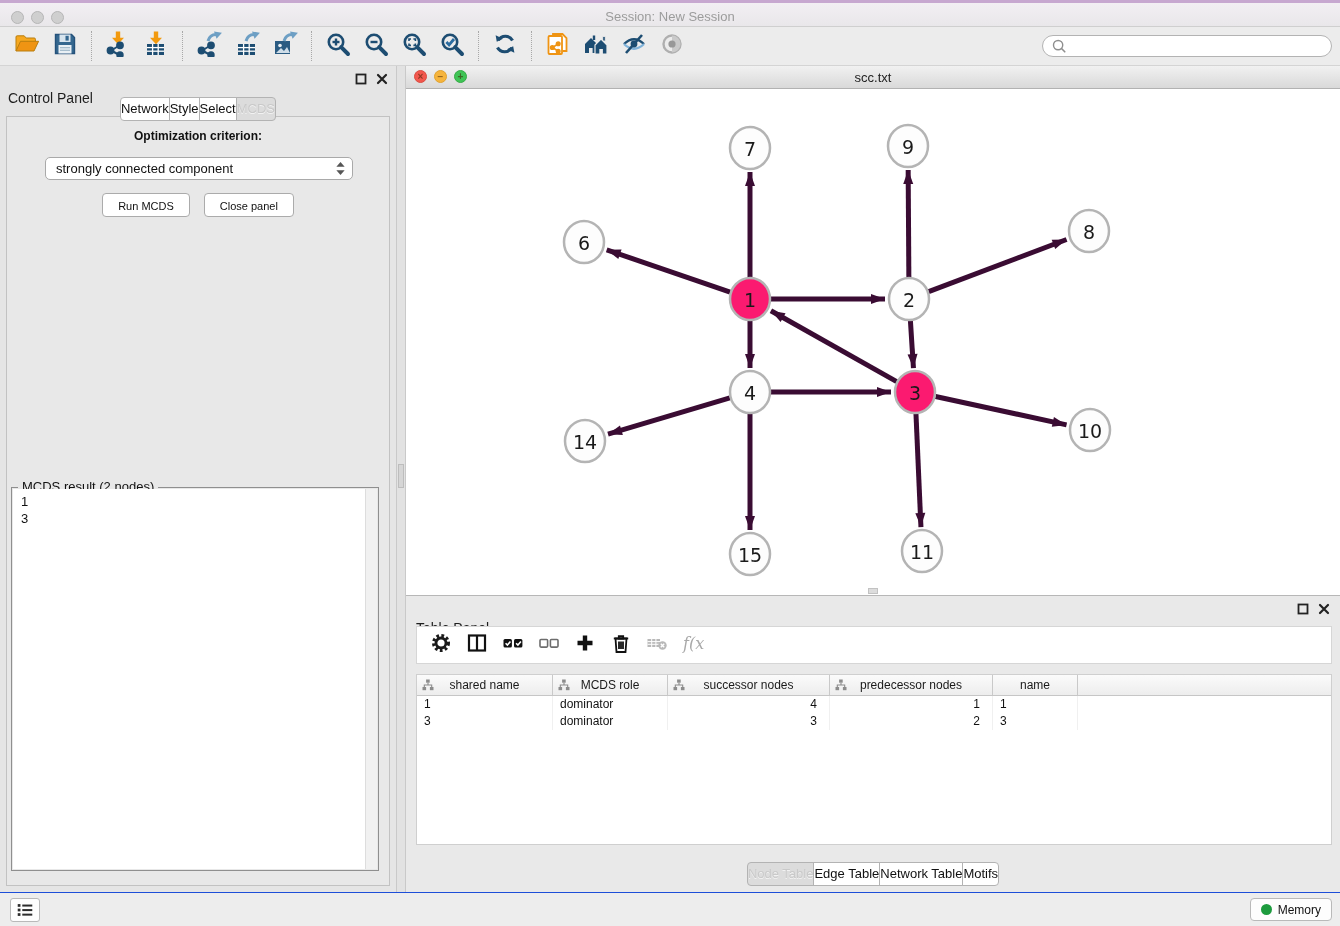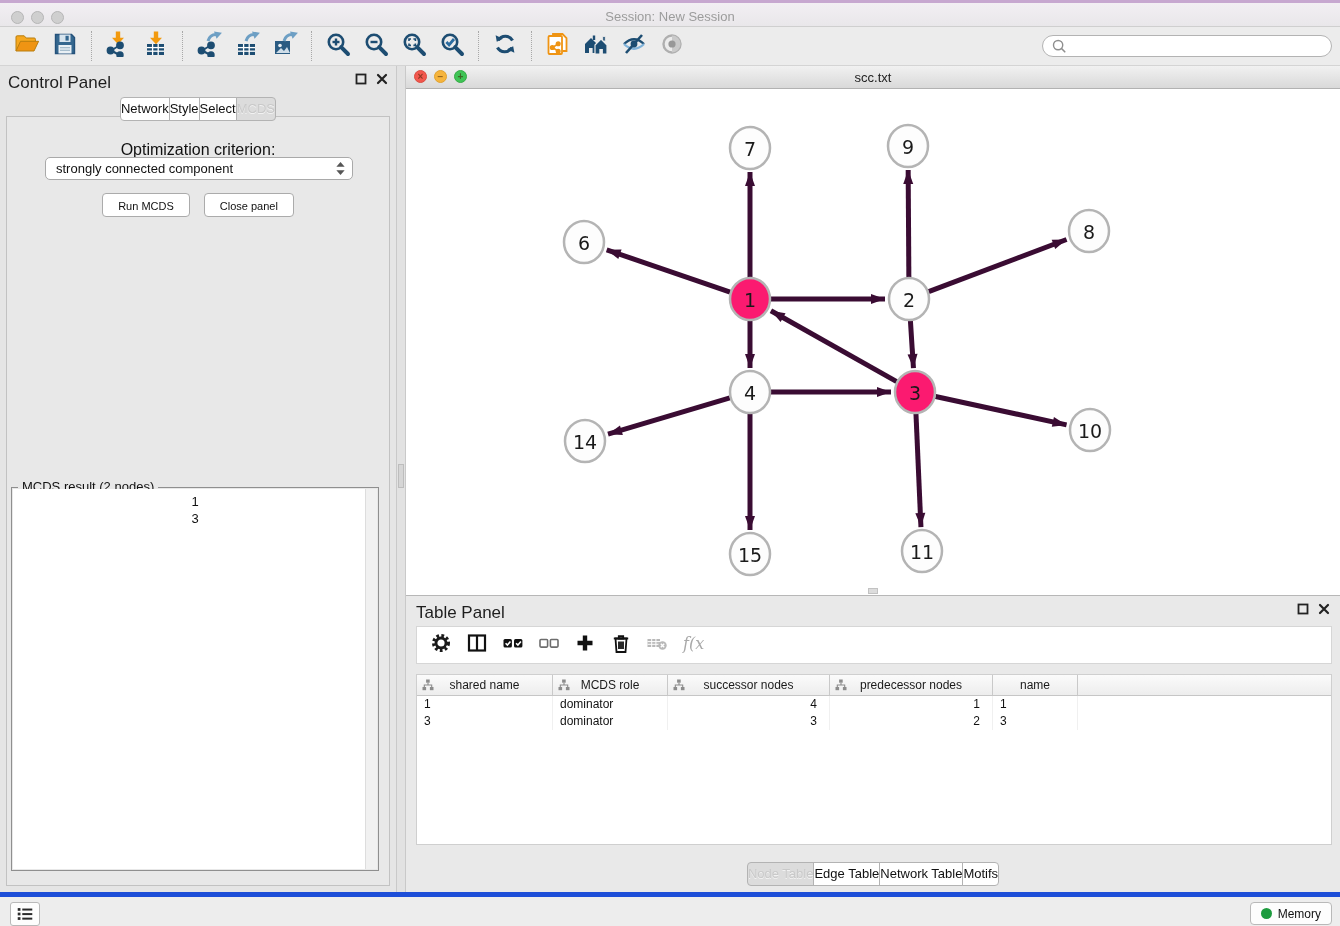"Control Panel" .panel-head .ph-title { font-size: 17px -> 14px; top: 7px -> 24px }
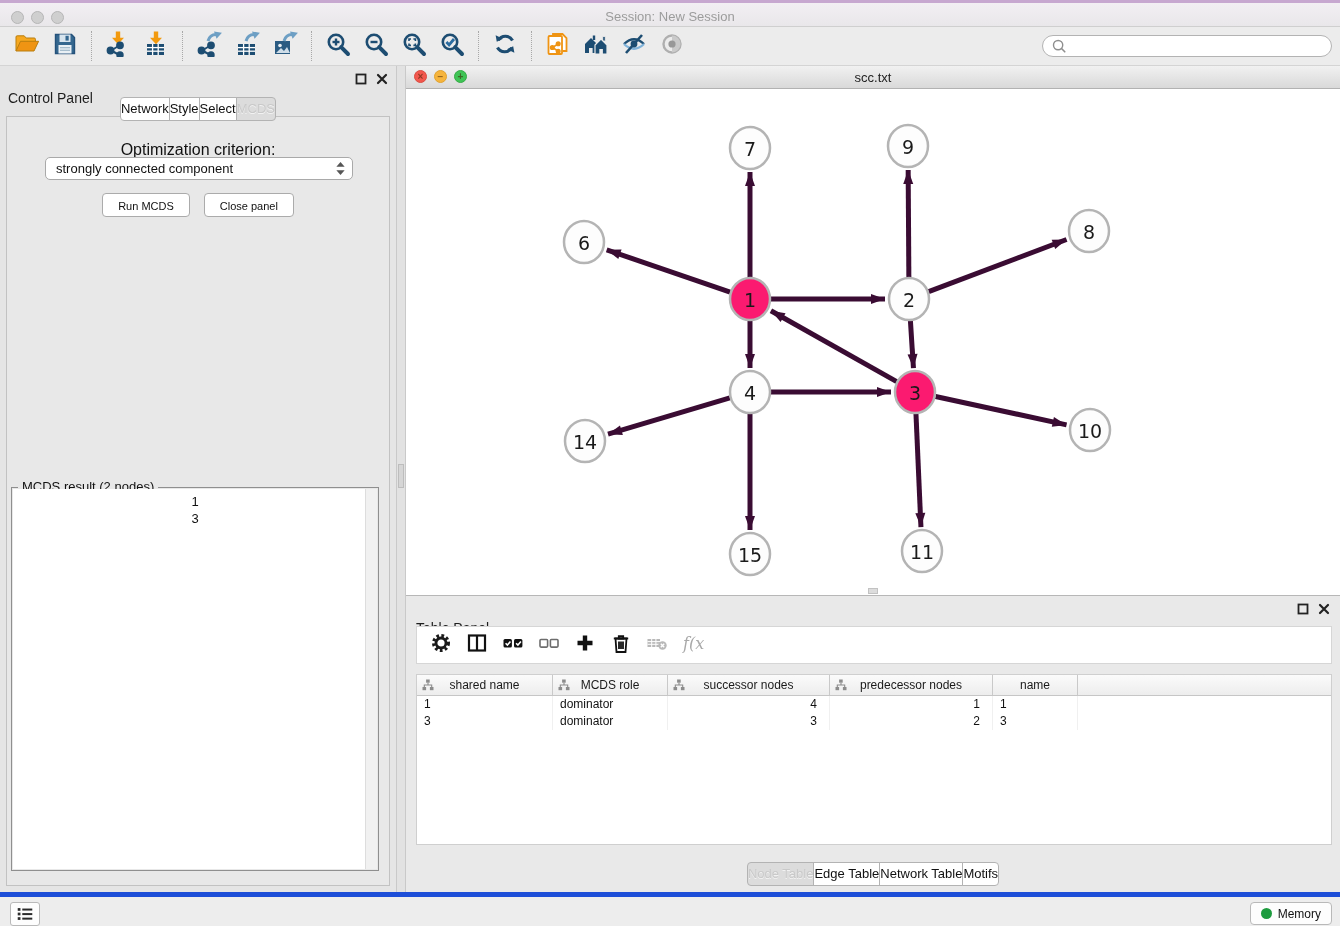"Optimization criterion:" .opt-label { font-size: 16px -> 12px; font-weight: none -> bold; top: 24px -> 12px }
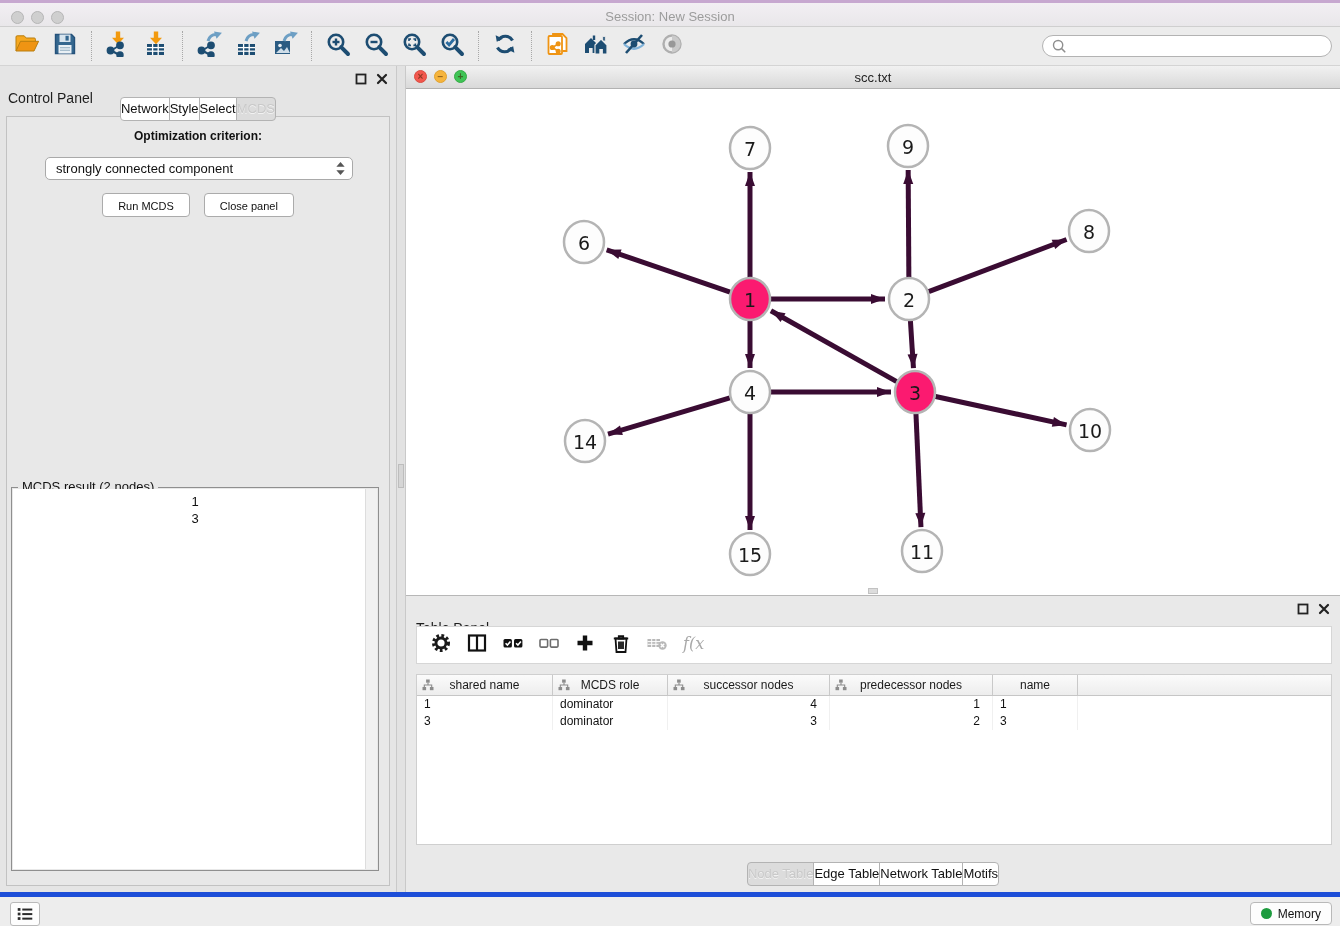"MCDS result (2 nodes)" .result-box { text-align: center -> none }
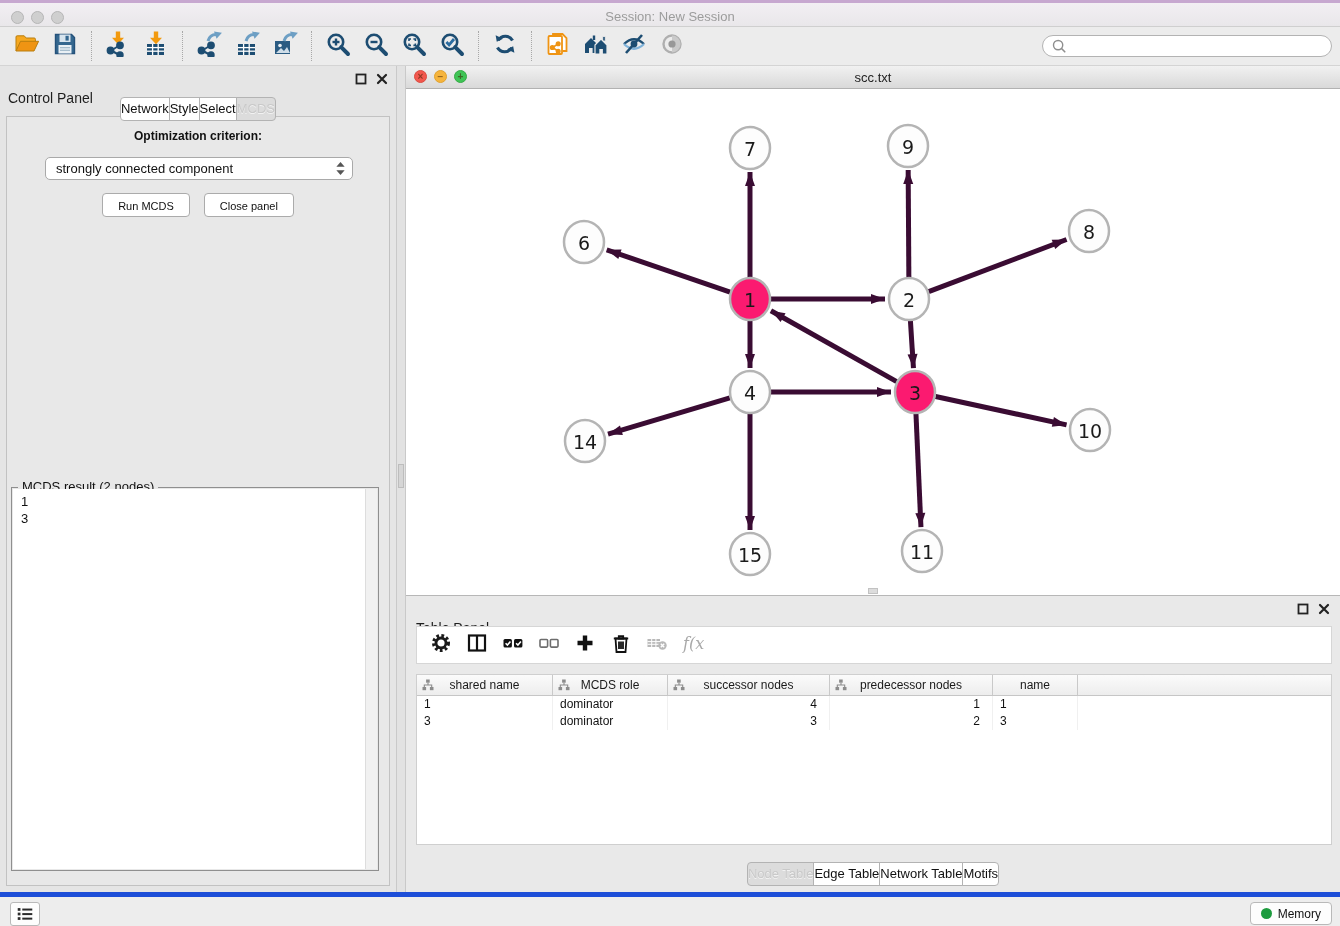"Memory" .statusbar { border-top: 5px solid #1d4ed8 -> 1px solid #1d4ed8 }
